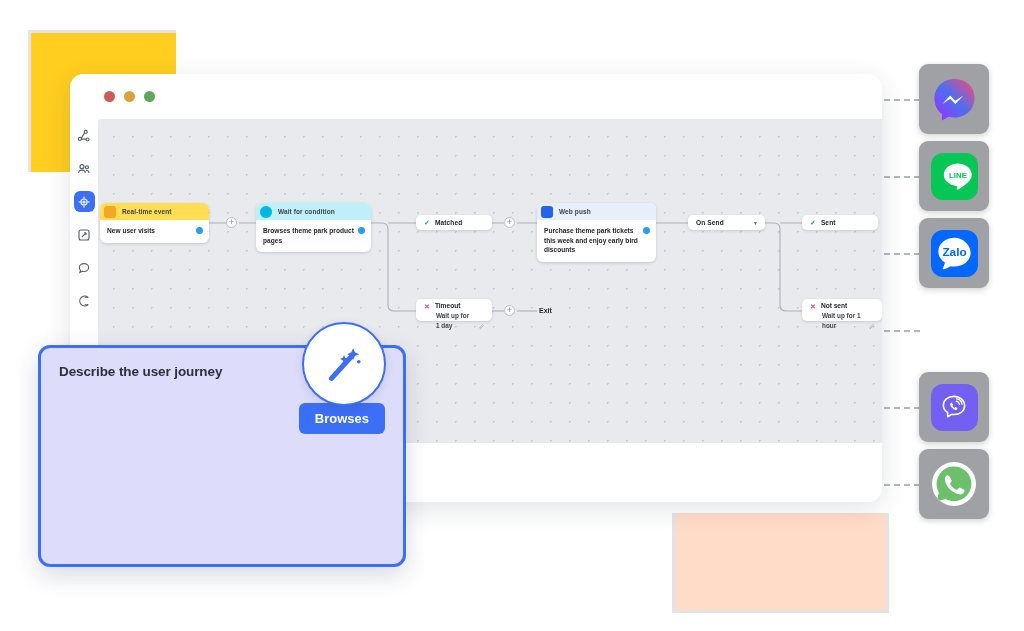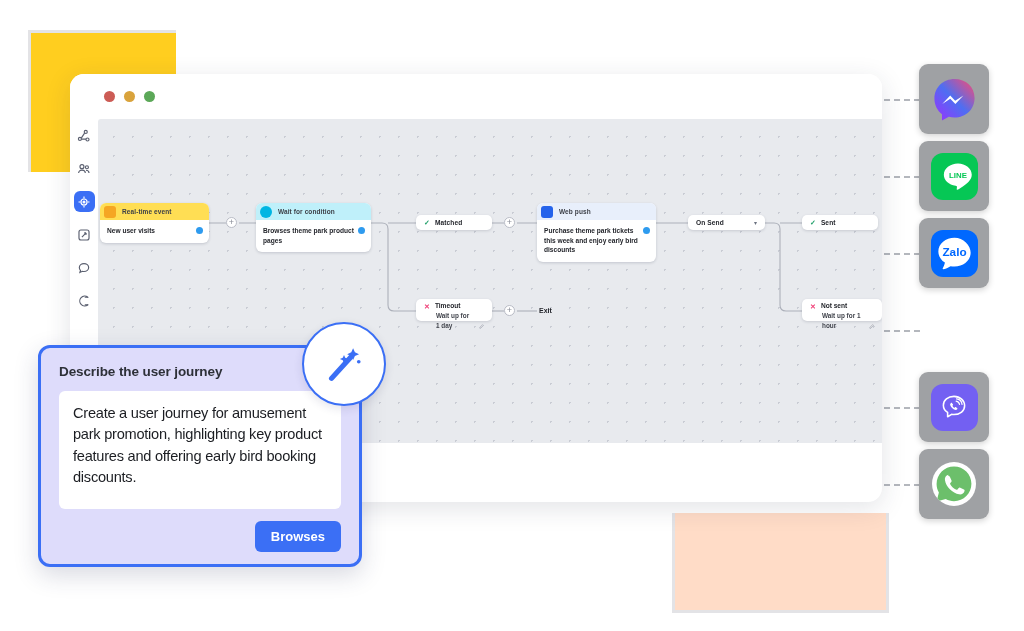"Describe the user journey" .prompt { width: 324px -> 368px }
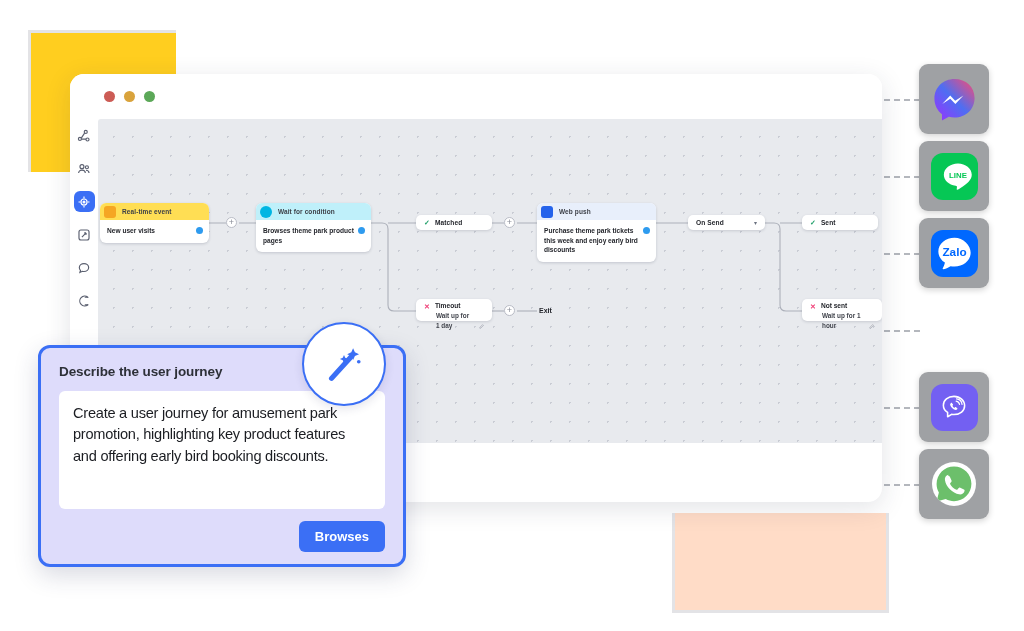"Create a user journey for" div.prompt-box { html: <div>Create a user journey for amusement park promotion, highlighting key product features and offering early bird booking discounts.</div> -> none }
